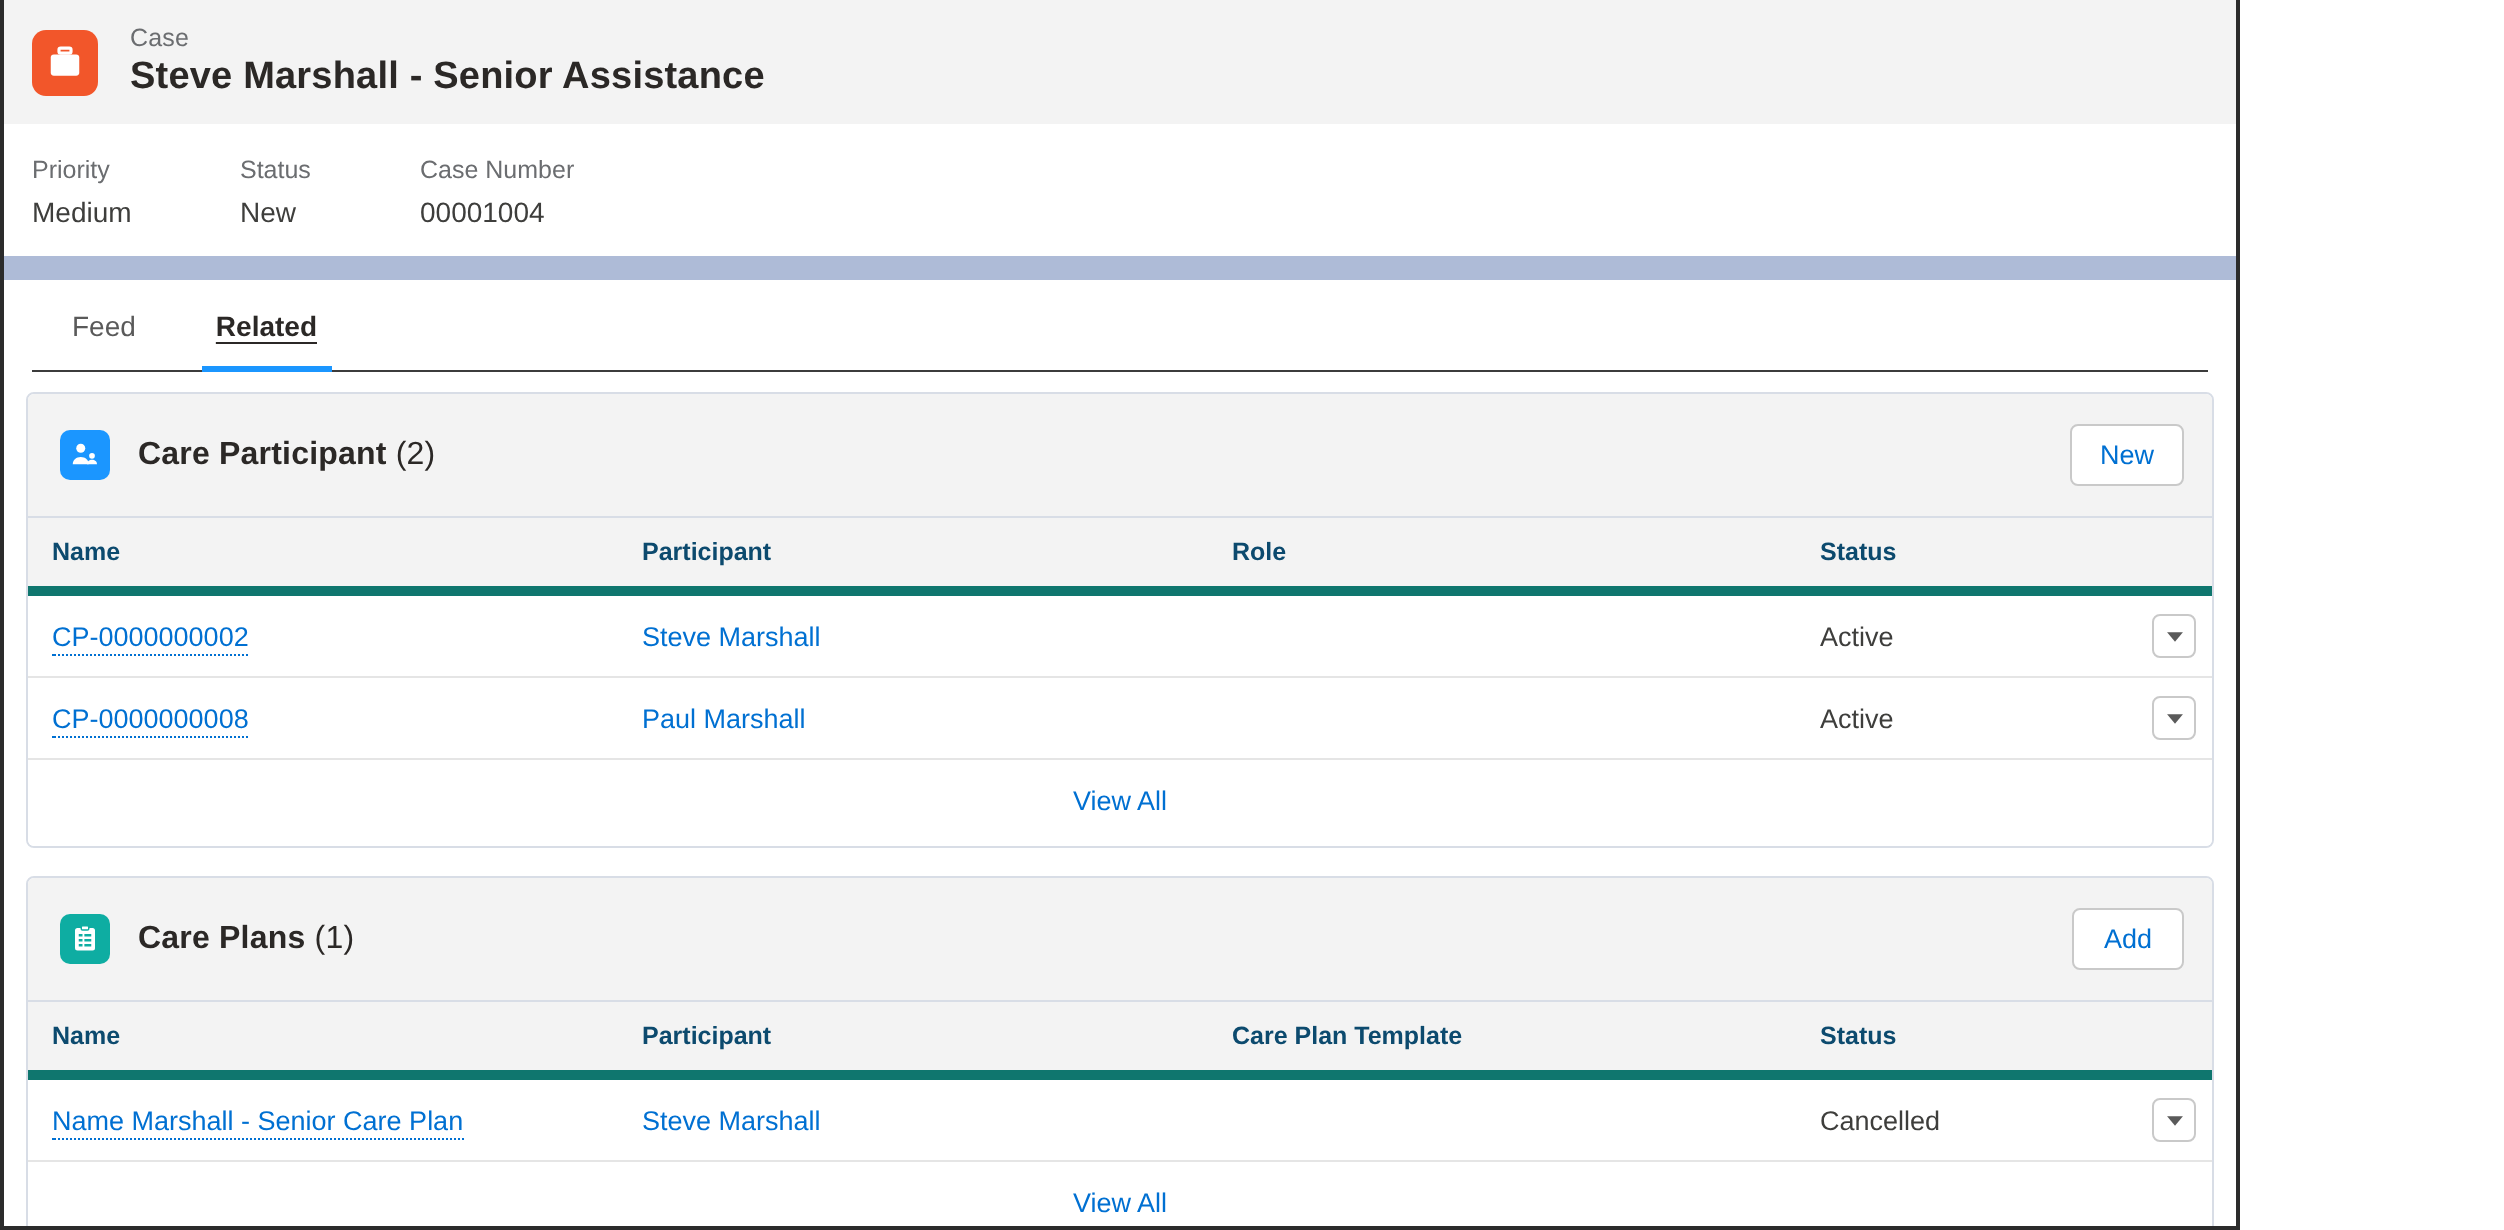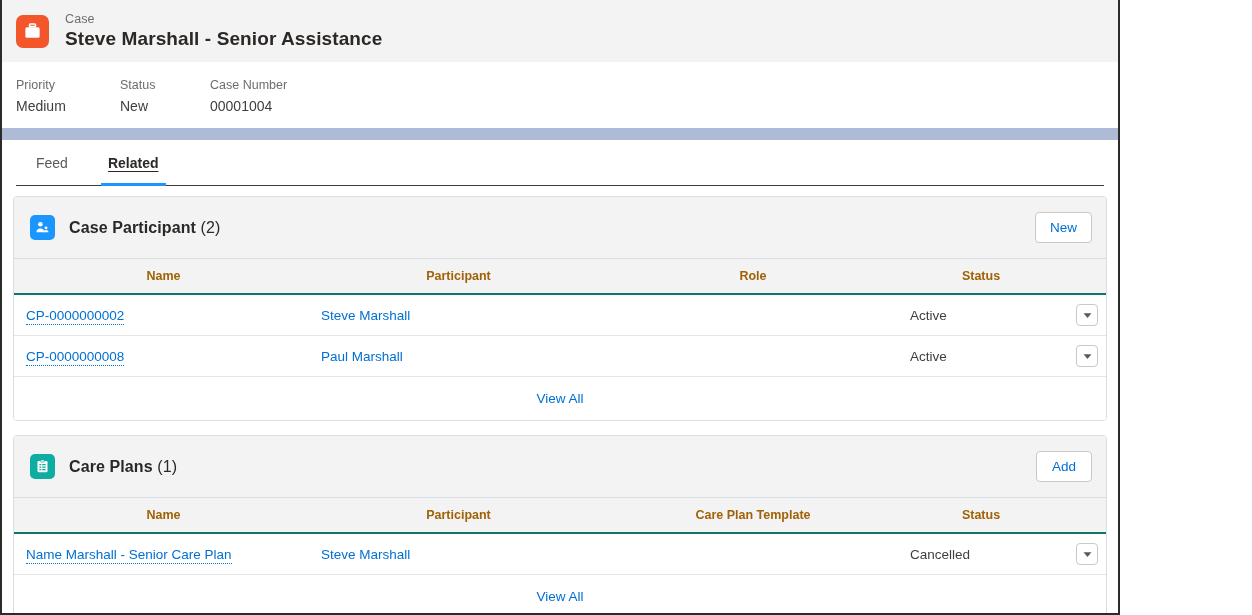"Case Participant" span { text: Case -> Care }
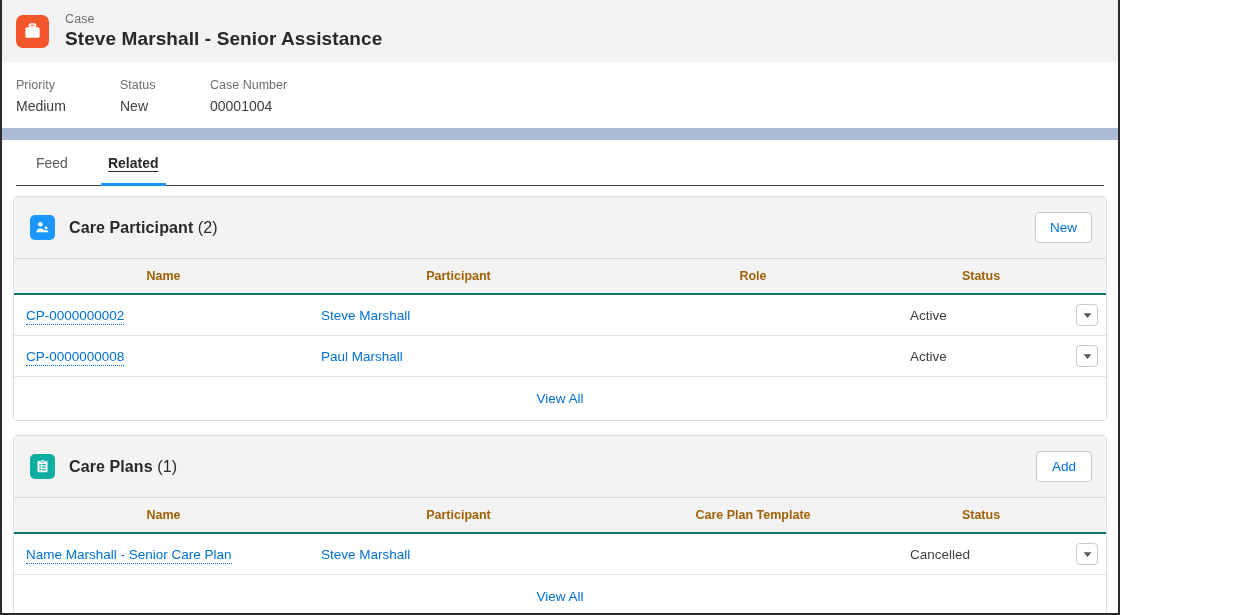"Name" table.rel-table th { border-bottom: 2px solid #0f766e -> 5px solid #0f766e; color: #a16207 -> #0c4a6e; text-align: center -> left }
